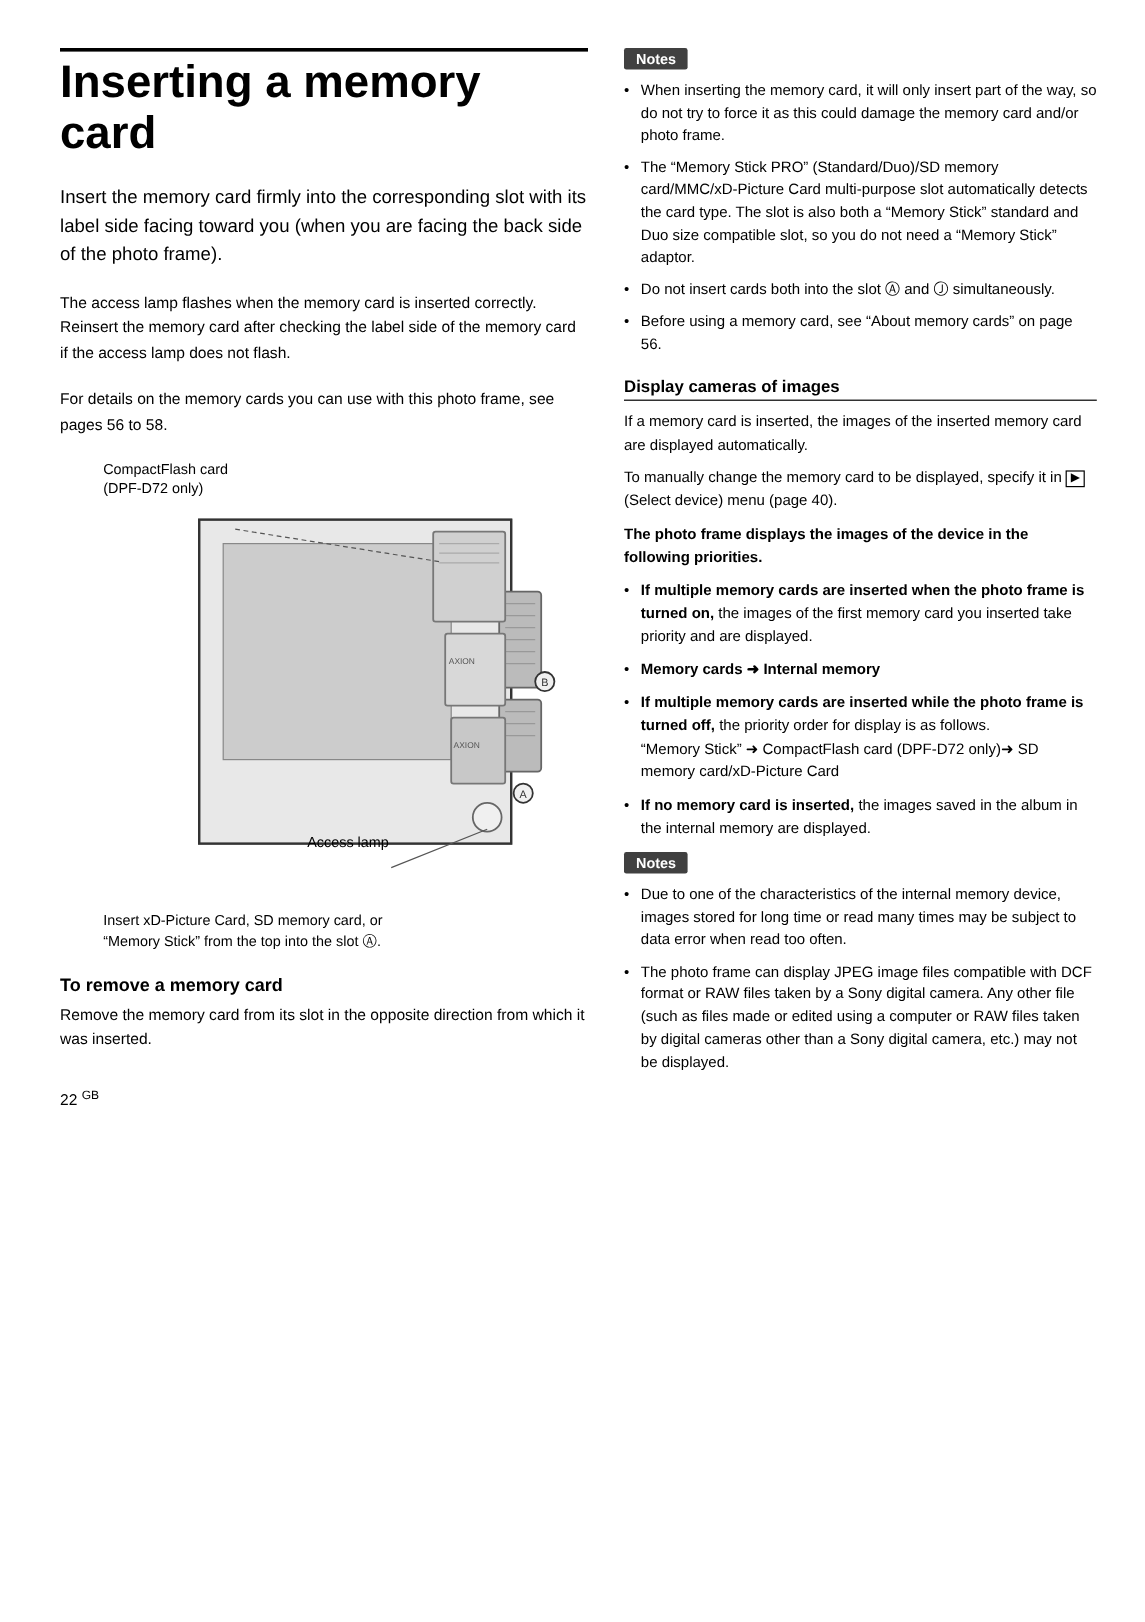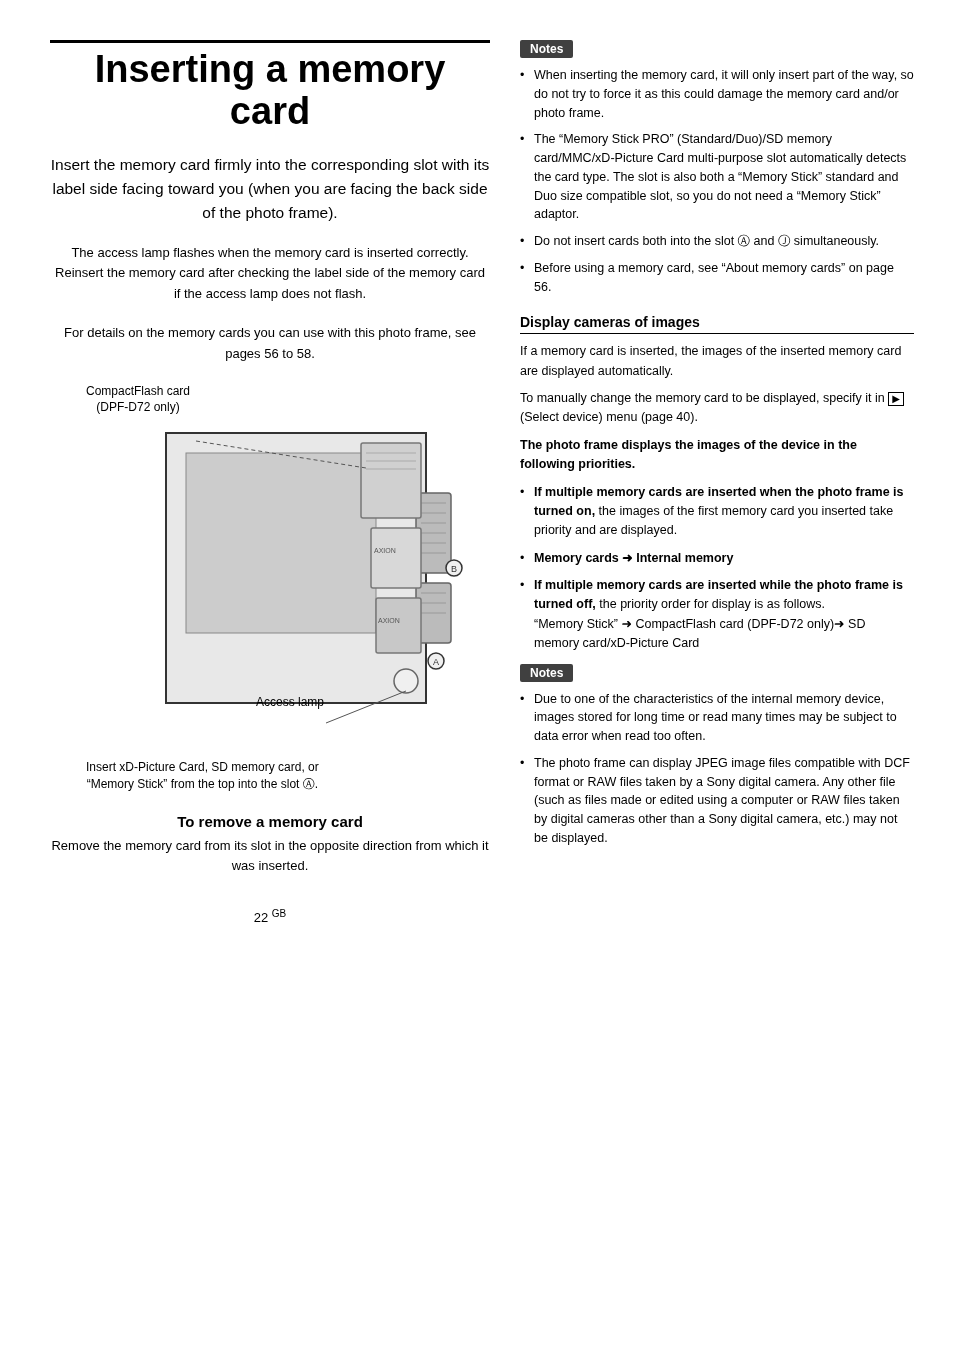"Inserting a memory card" .left-col { text-align: center -> none }
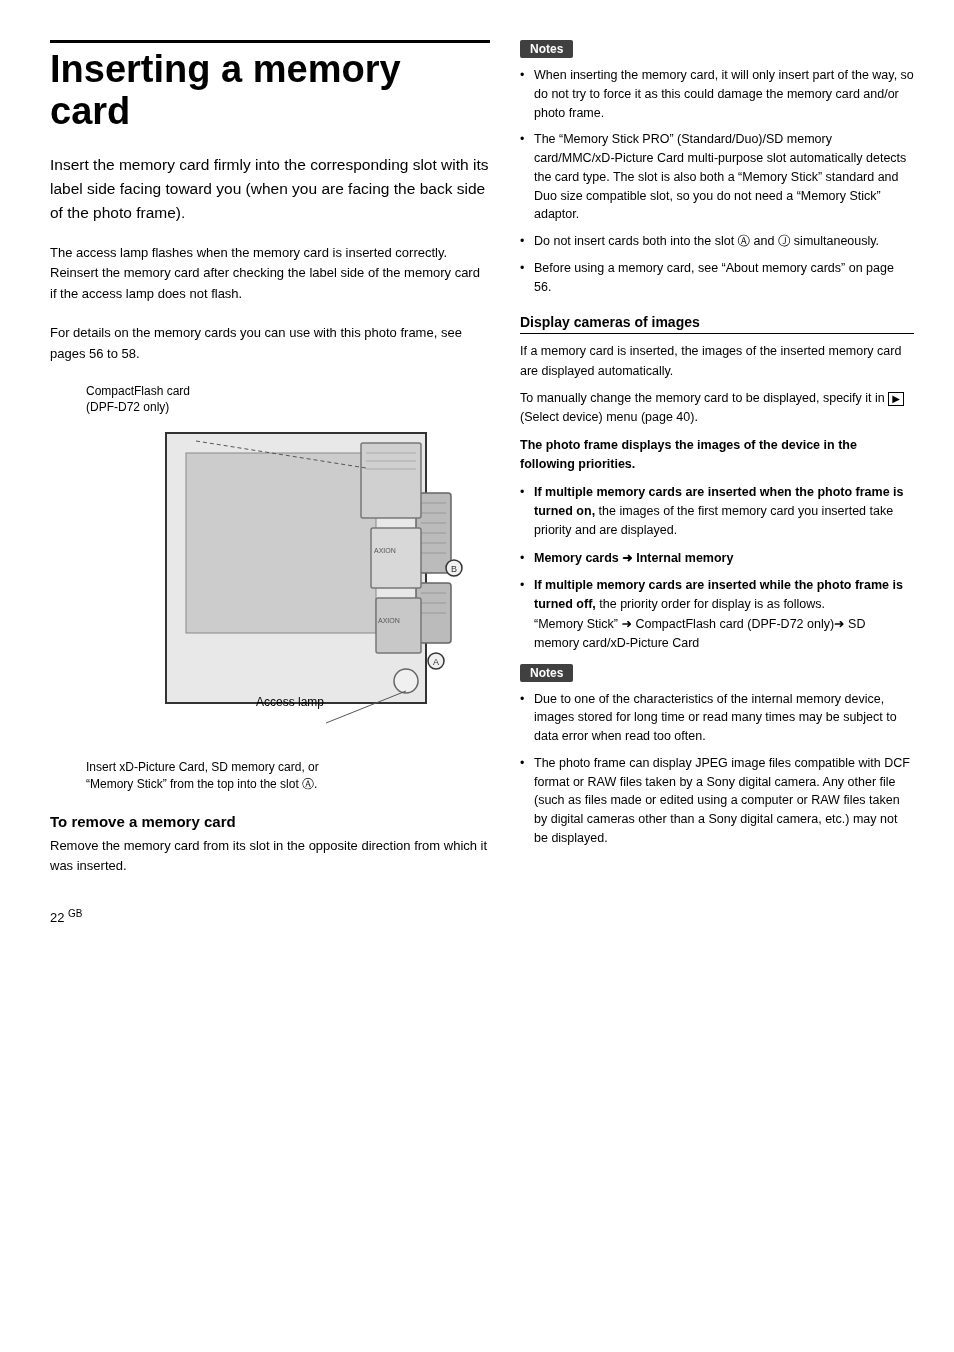"If no memory card is" li { html: none -> <li> <span>If no memory card is inserted,</span> <span> the images saved in the album in the internal memory are displayed.</span> </li> }
